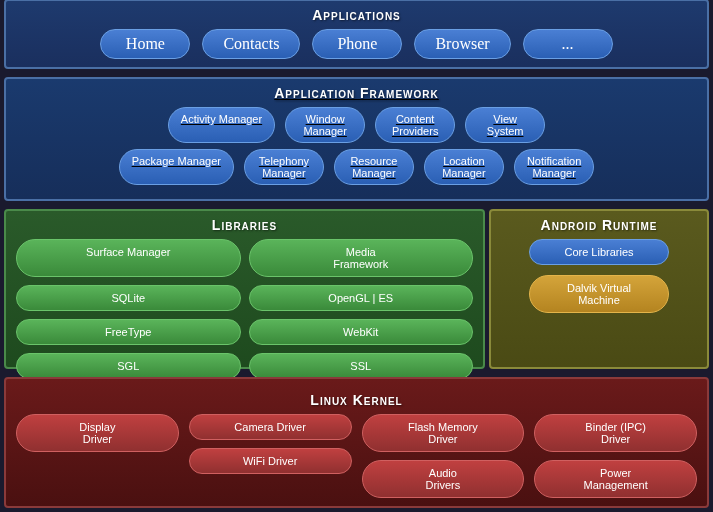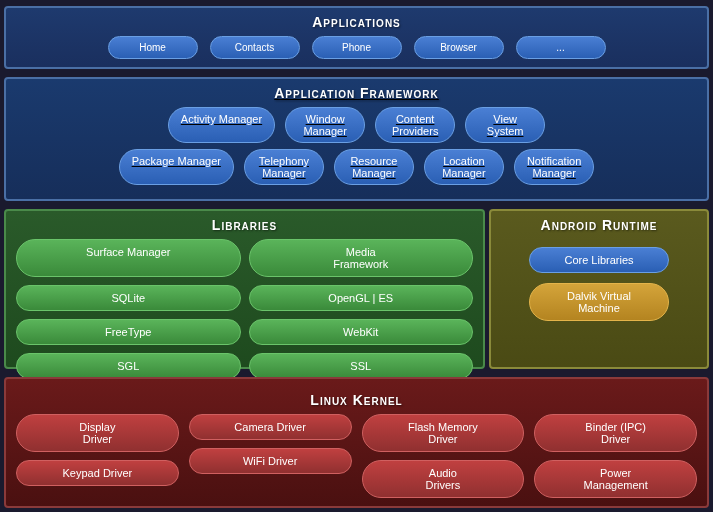"Home" .app-btn { font-family: none -> Liberation Serif, serif; font-size: 10px -> 16px }
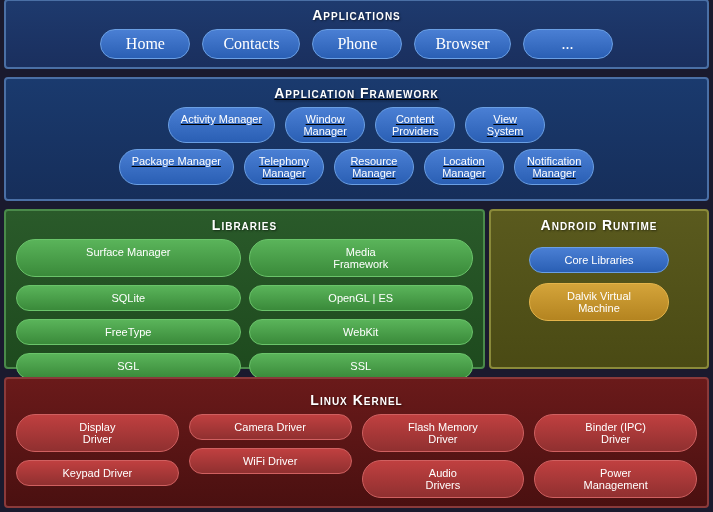"Core Libraries" .runtime-btn { margin-top: 8px -> none }
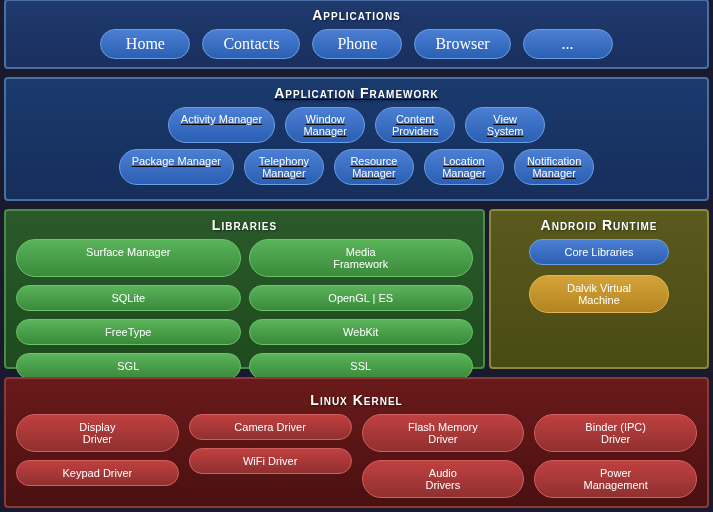"Keypad Driver" div.kernel-btn { html: <div>Keypad Driver</div> -> none }
